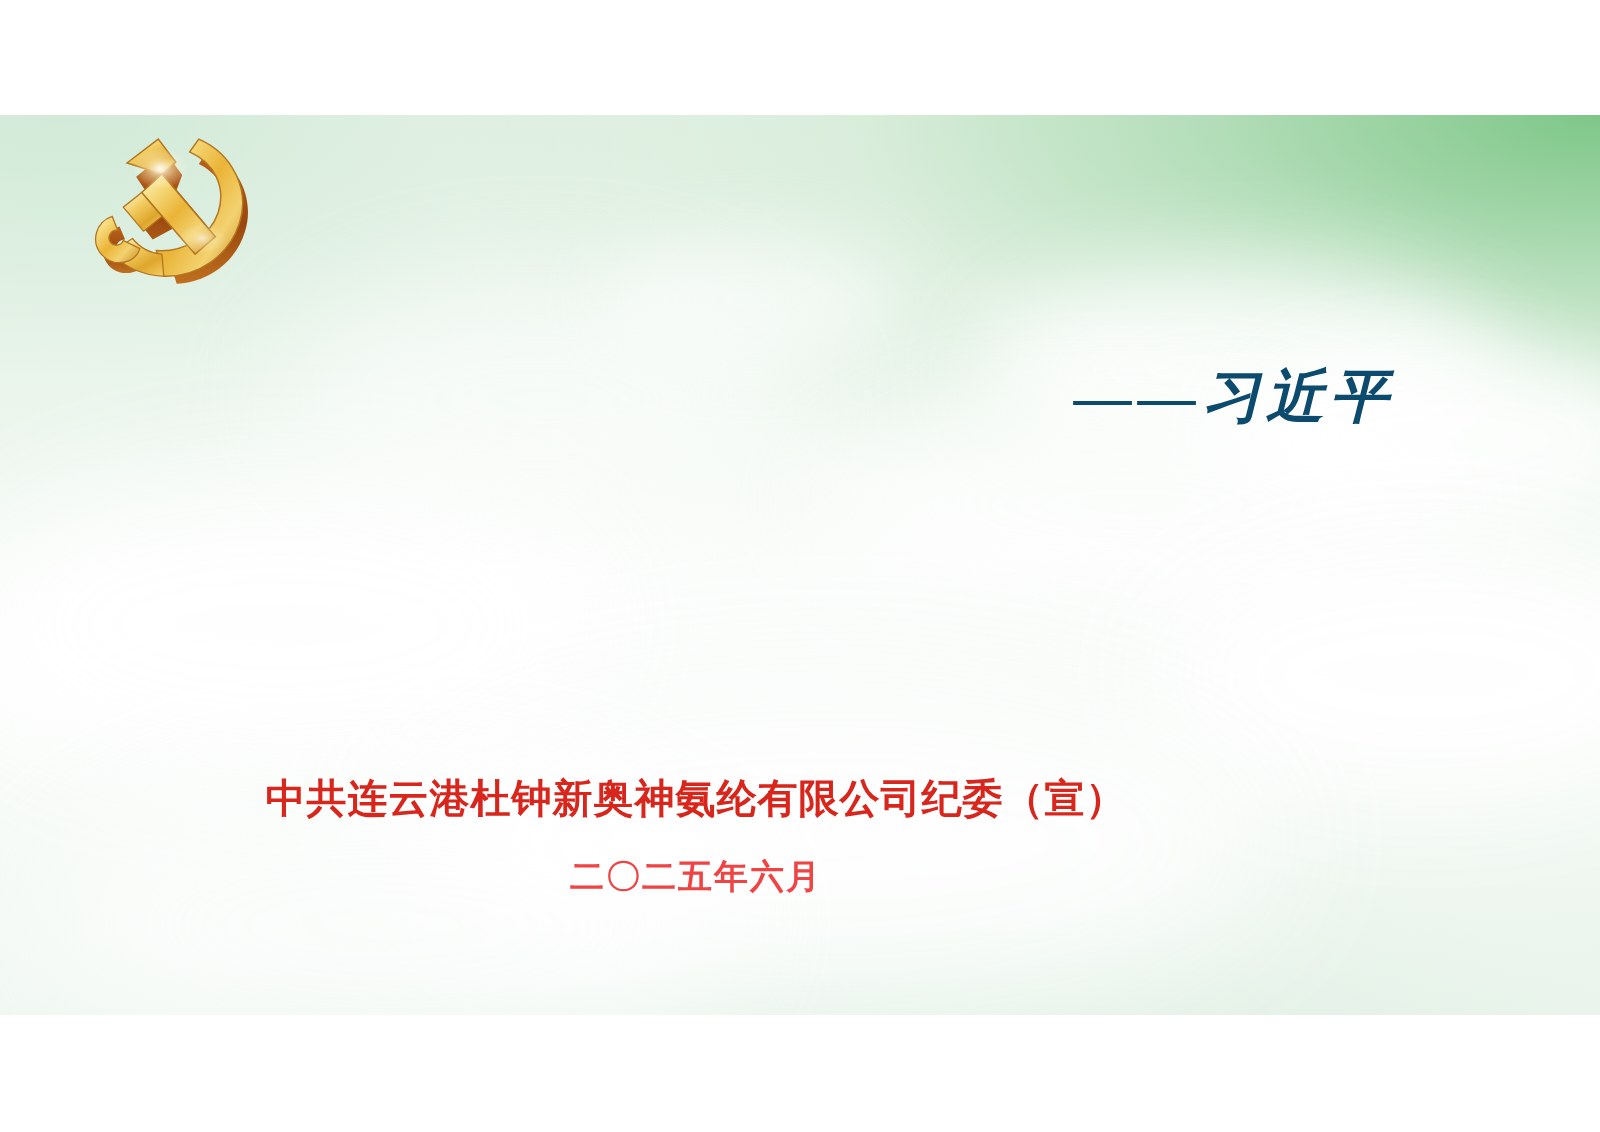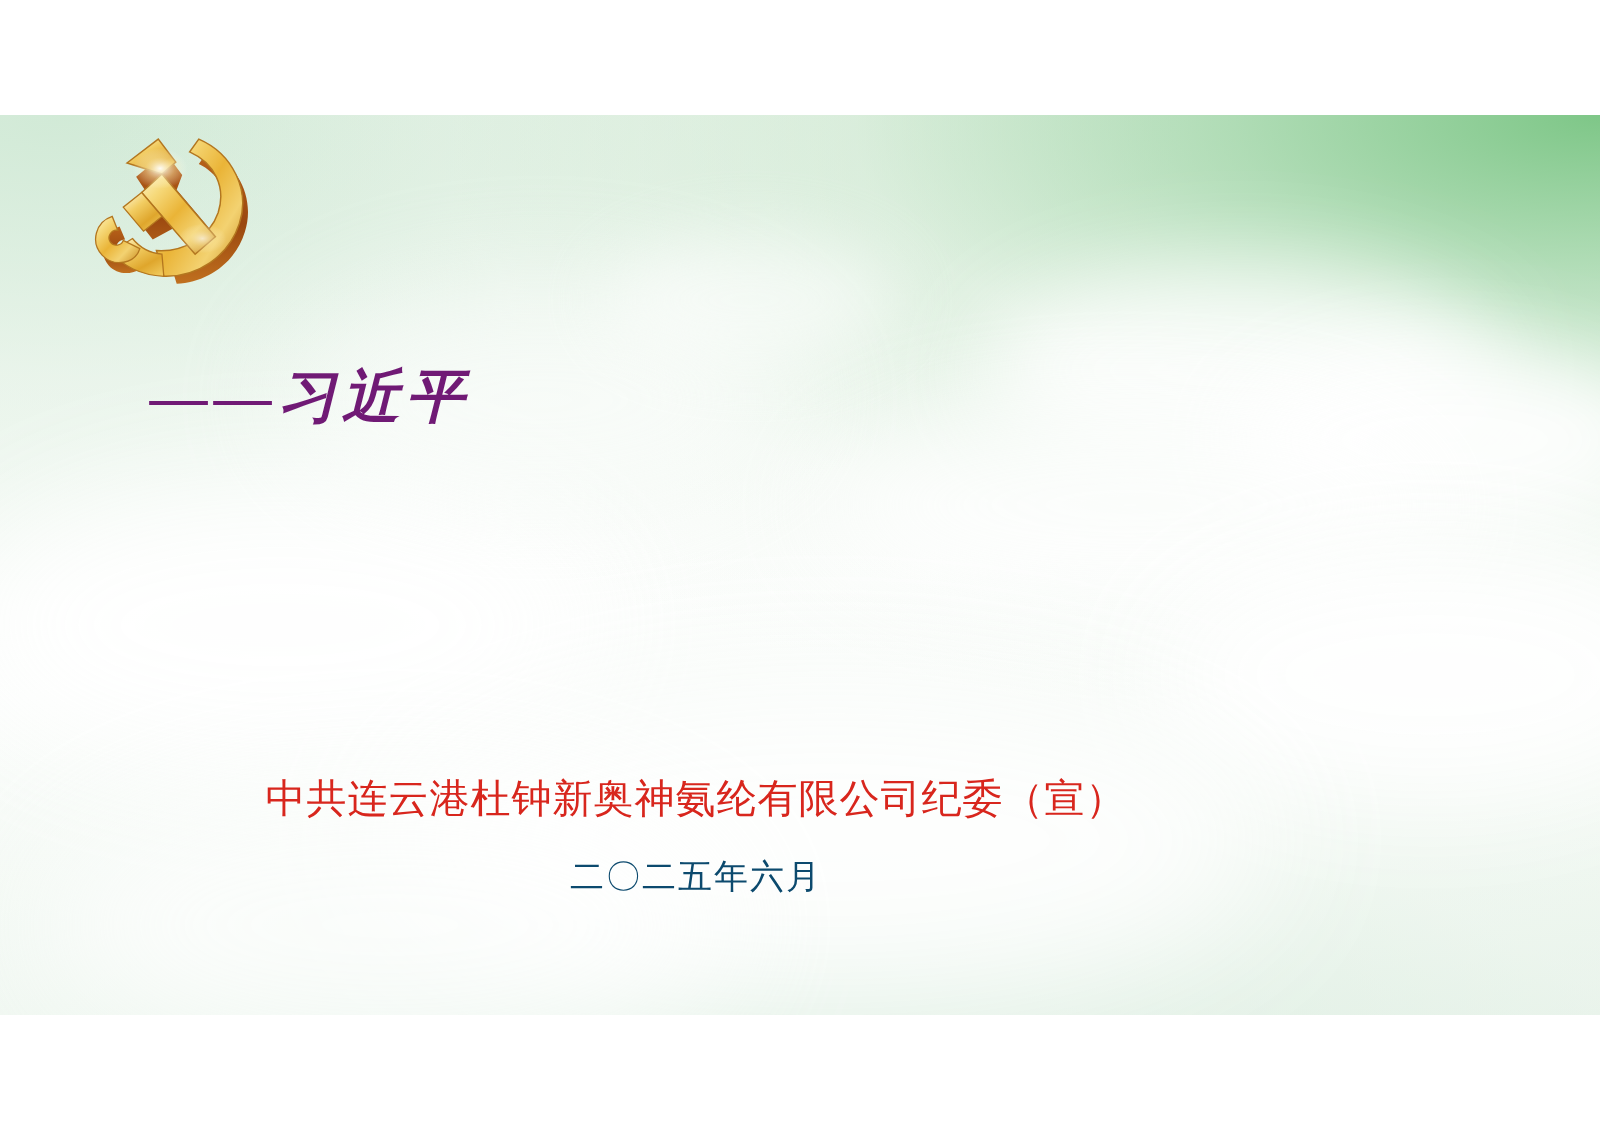"——习近平" .attribution { color: #701a75 -> #0c4a6e; text-align: left -> right }
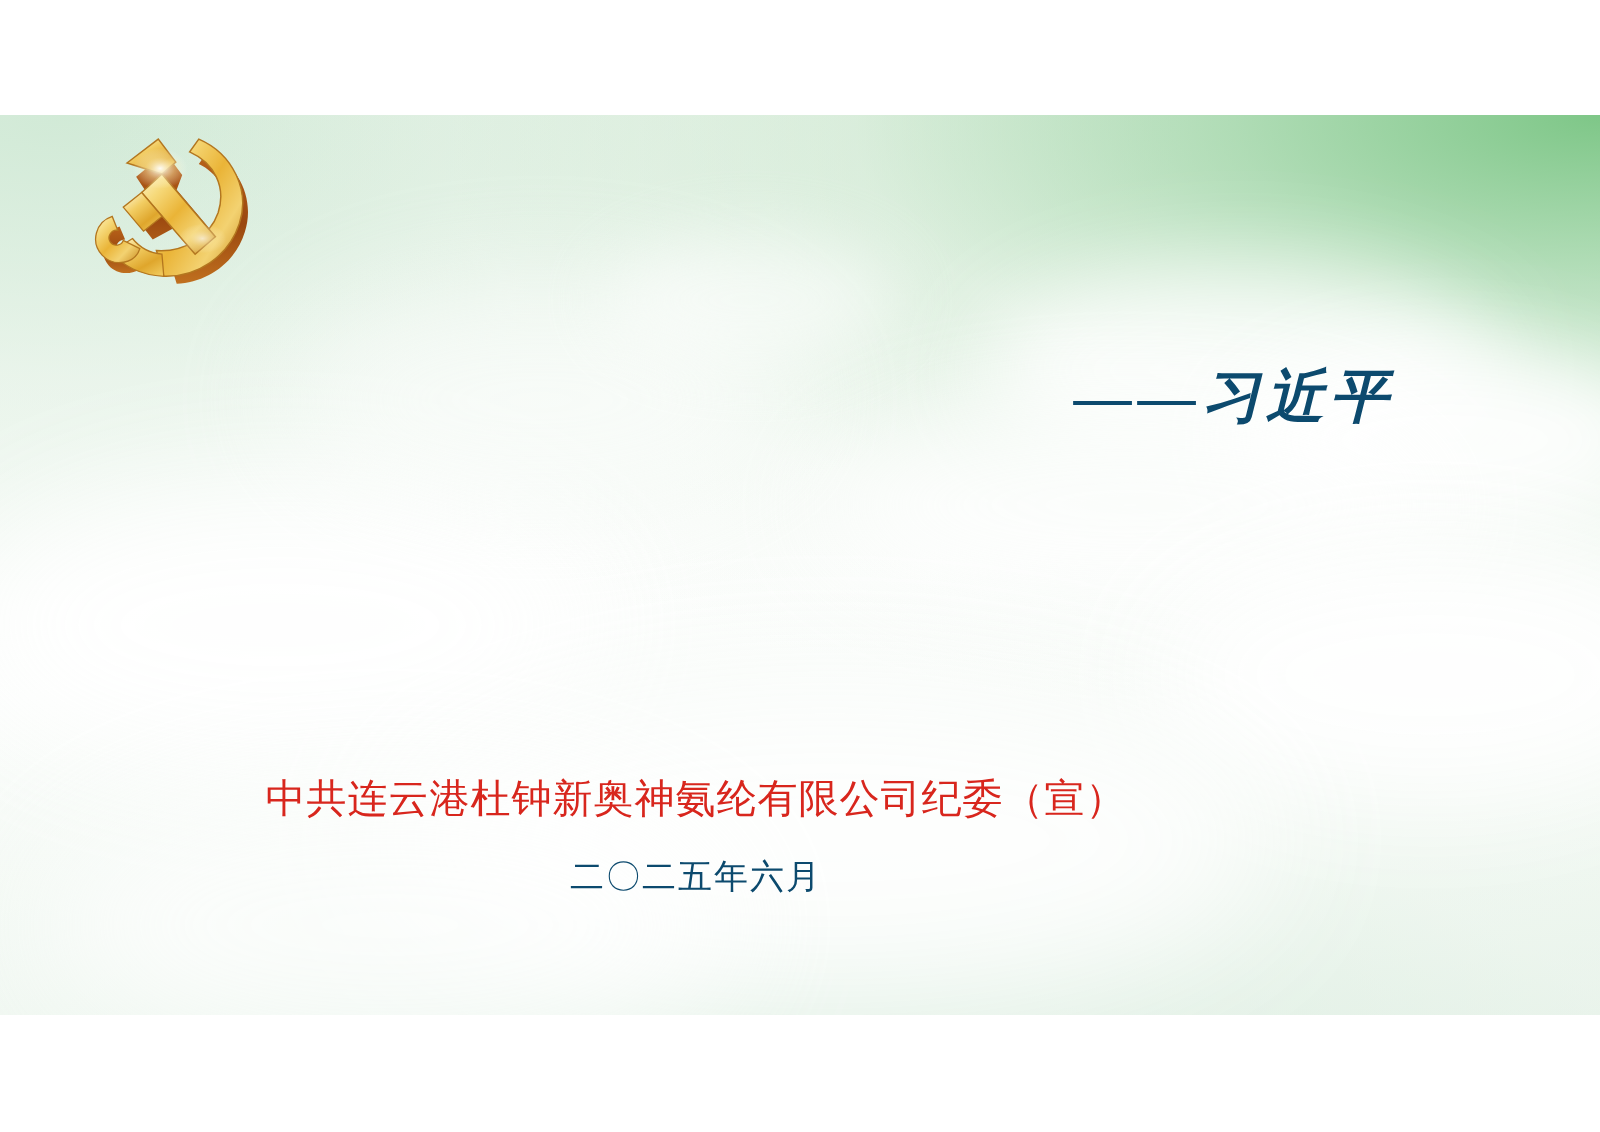"中共连云港杜钟新奥神氨纶有限公司纪委（宣）" .footer { font-weight: none -> bold }
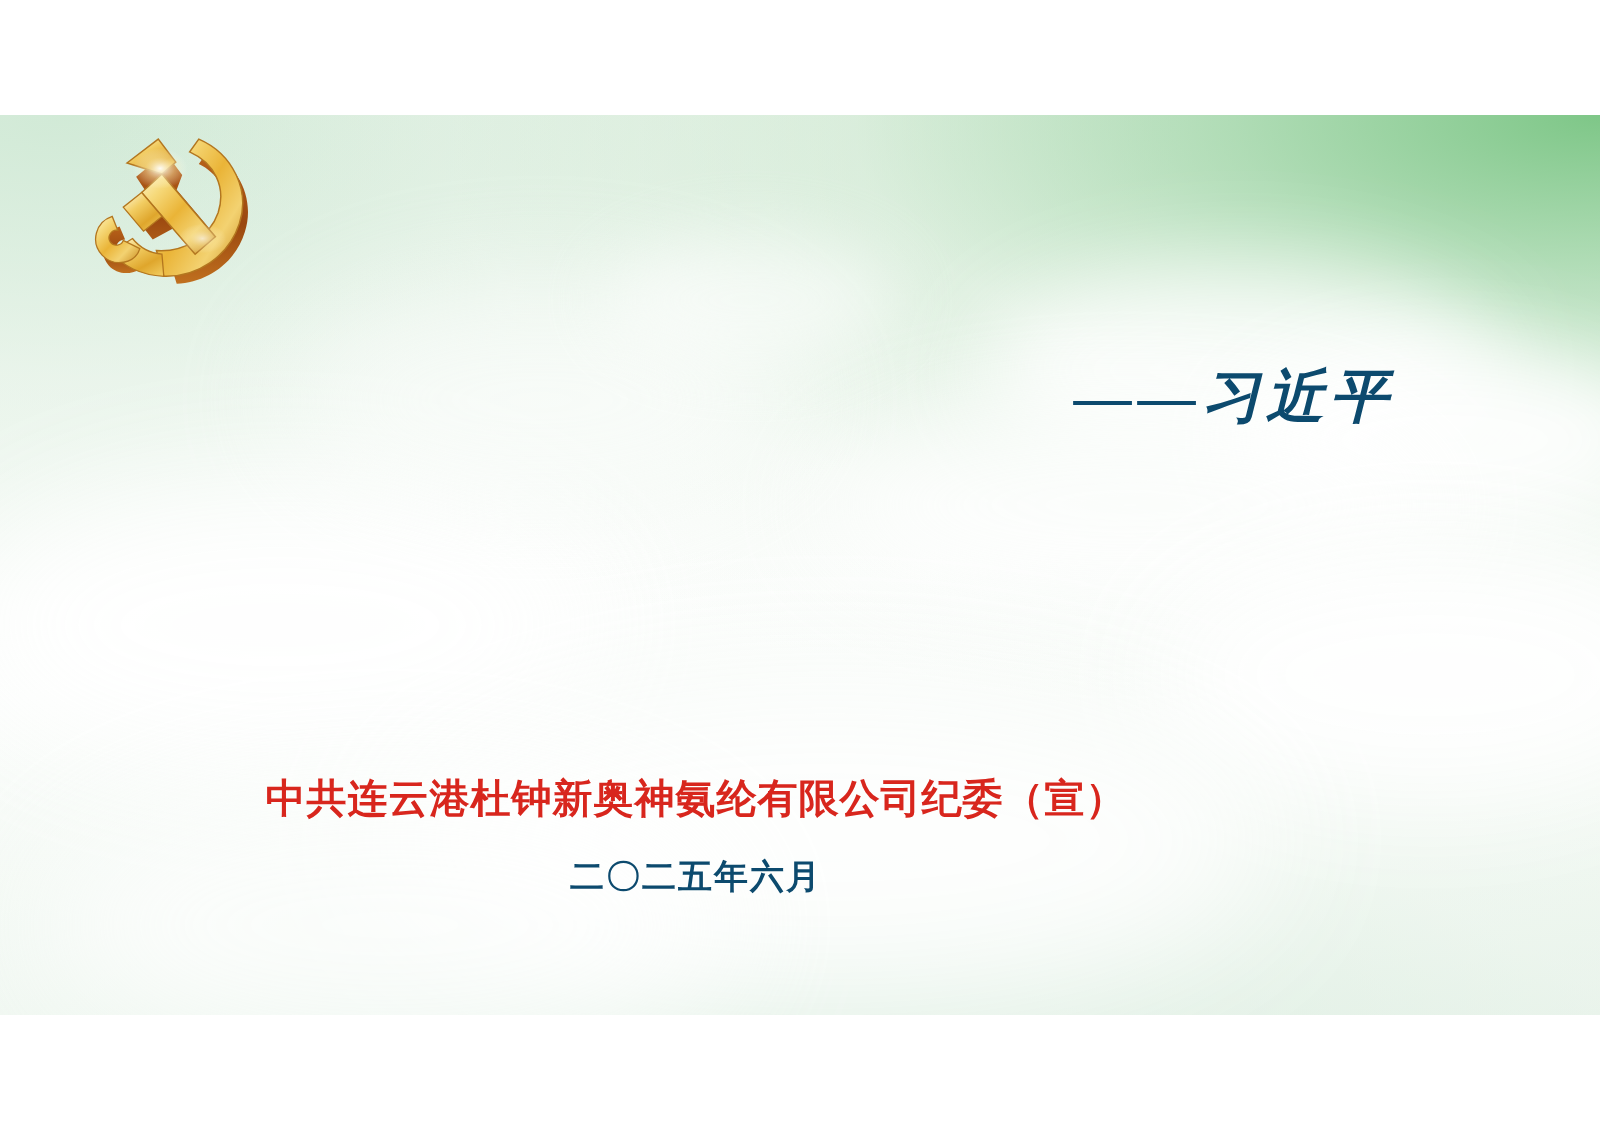"二〇二五年六月" .footer .date { color: #0c4a6e -> #ef4444 }
